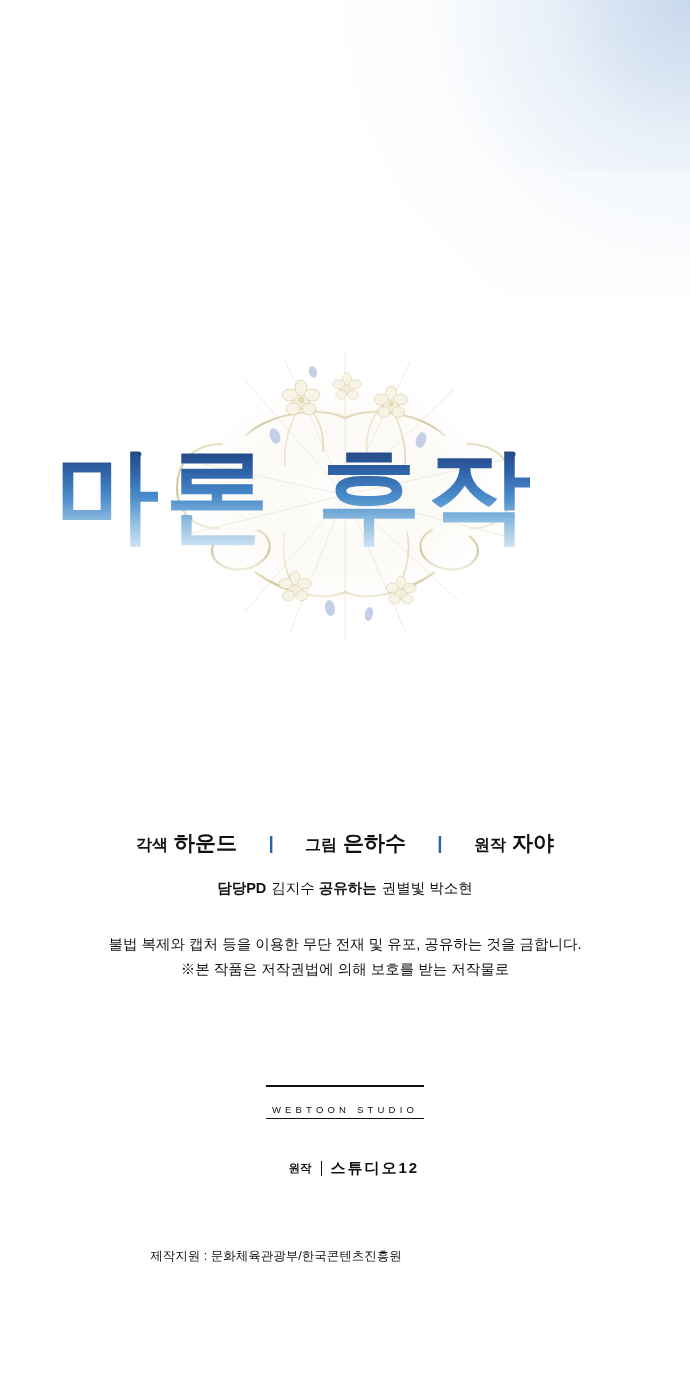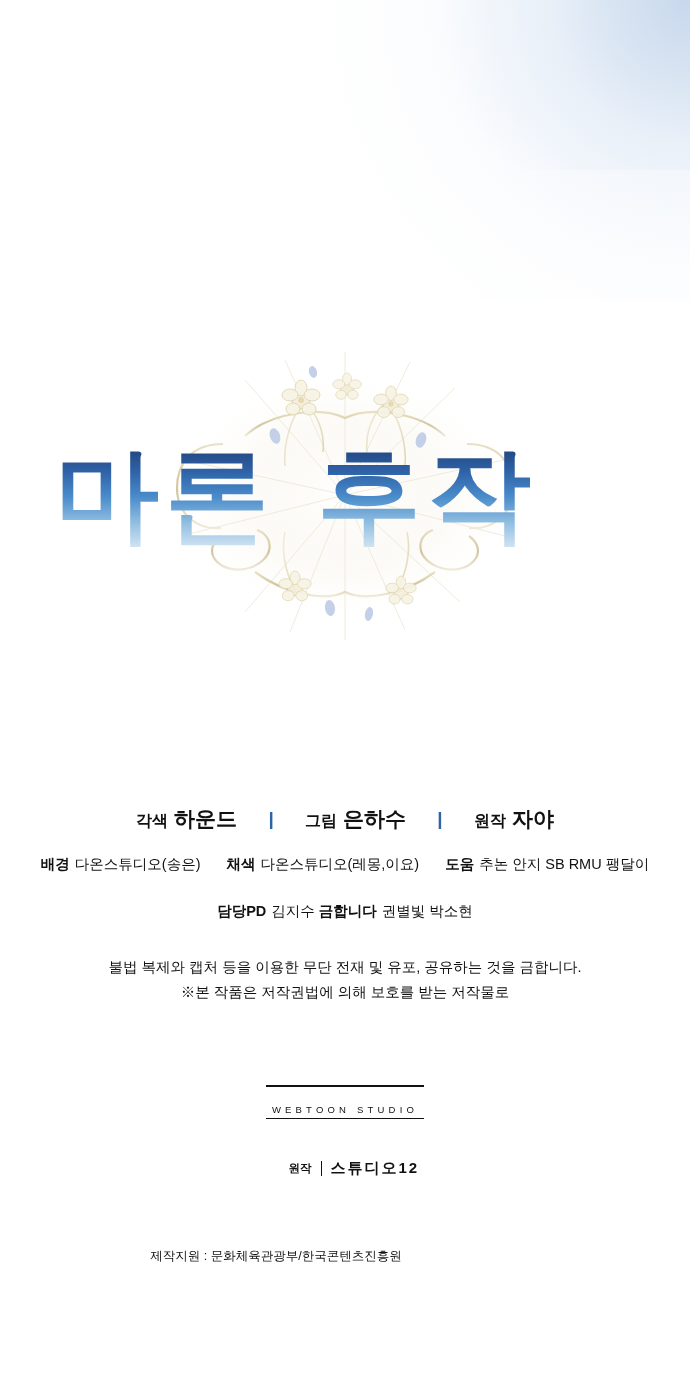"각색 하운드 | 그림 은하수" .credit-row-1 { margin-top: none -> 24px }
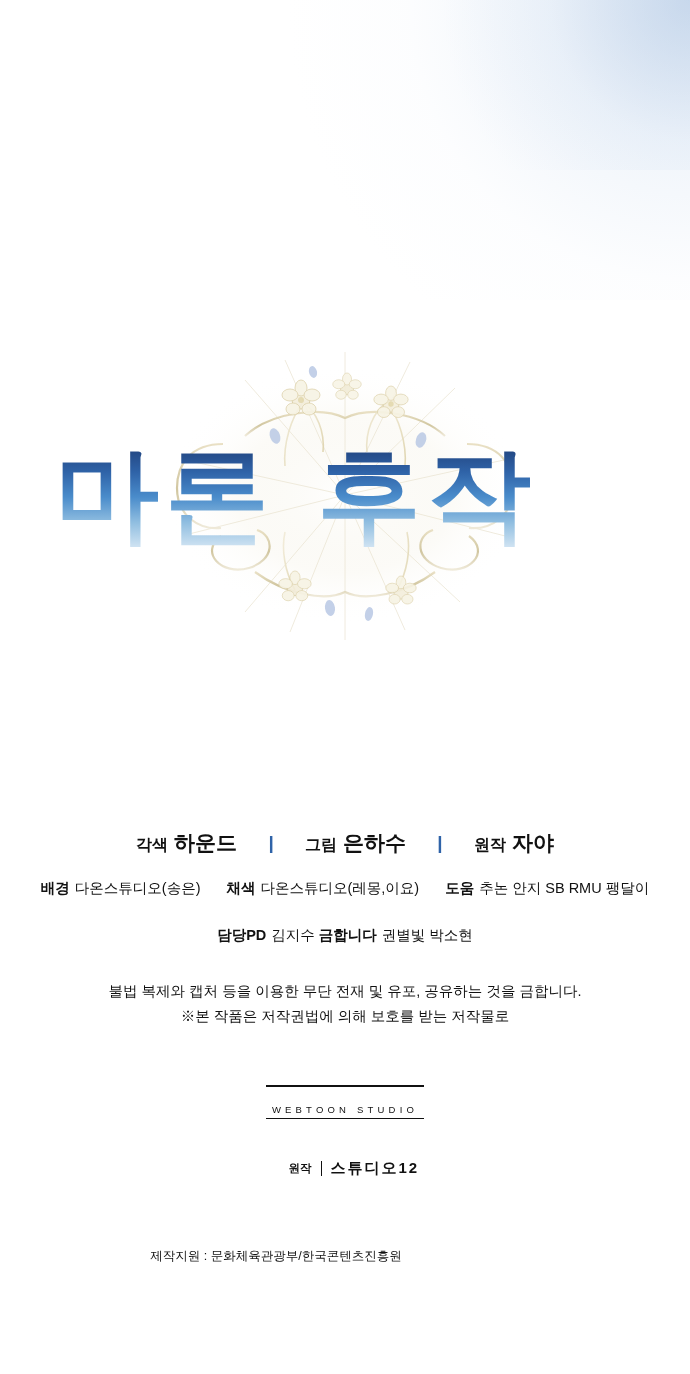"배경 다온스튜디오(송은) 채색 다온스튜디오(레몽,이요) 도움" div.credit-row-2 { html: <div> <span>배경</span><span>다온스튜디오(송은)</span> <span>채색</span><span>다온스튜디오(레몽,이요)</span> <span>도움</span><span>추논 안지 SB RMU 팽달이</span> </div> -> none }
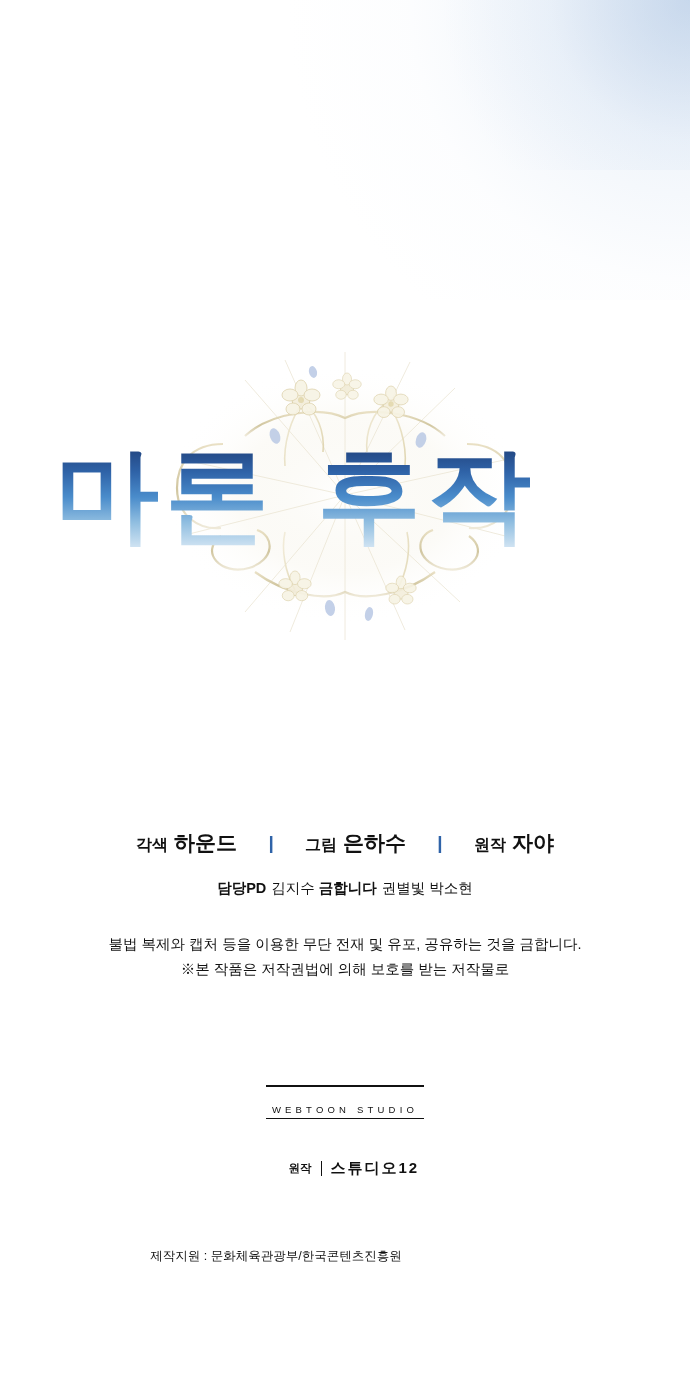"금합니다" span.lbl { text: 금합니다 -> 공유하는 }
